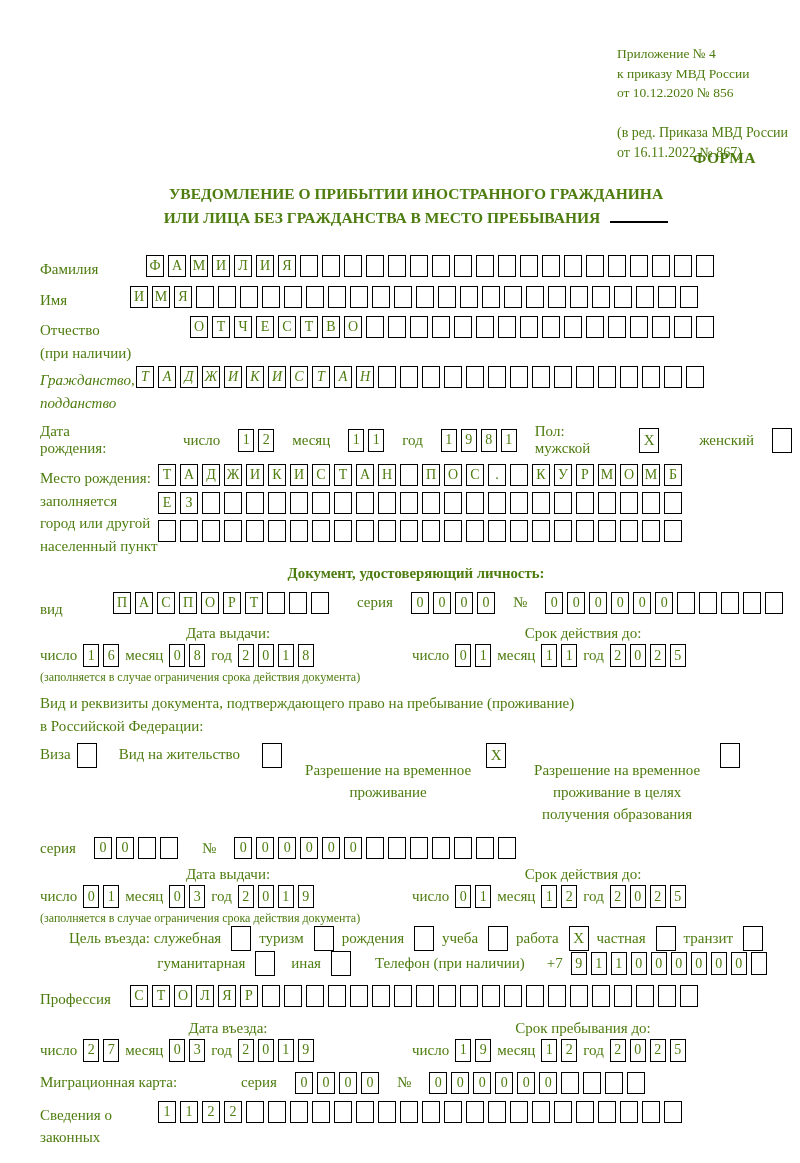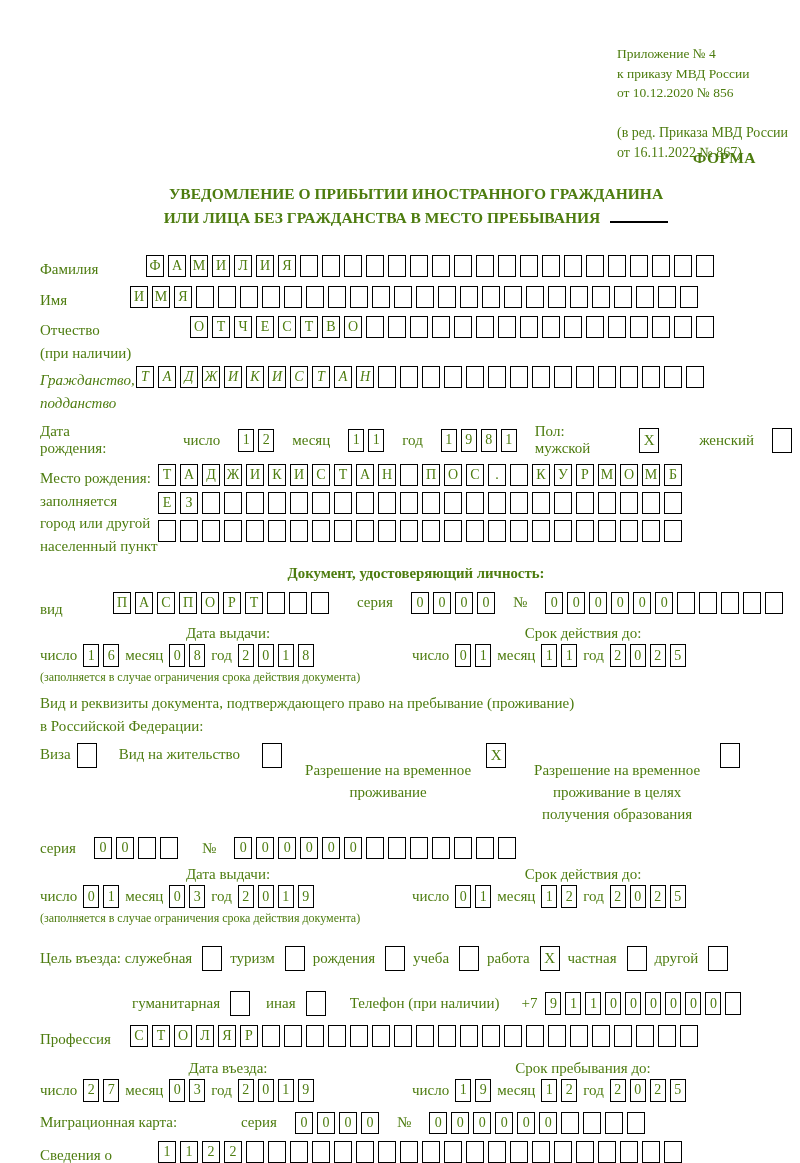"Цель въезда: служебная" .purpose-row { justify-content: none -> center; margin-top: 20px -> 0 }
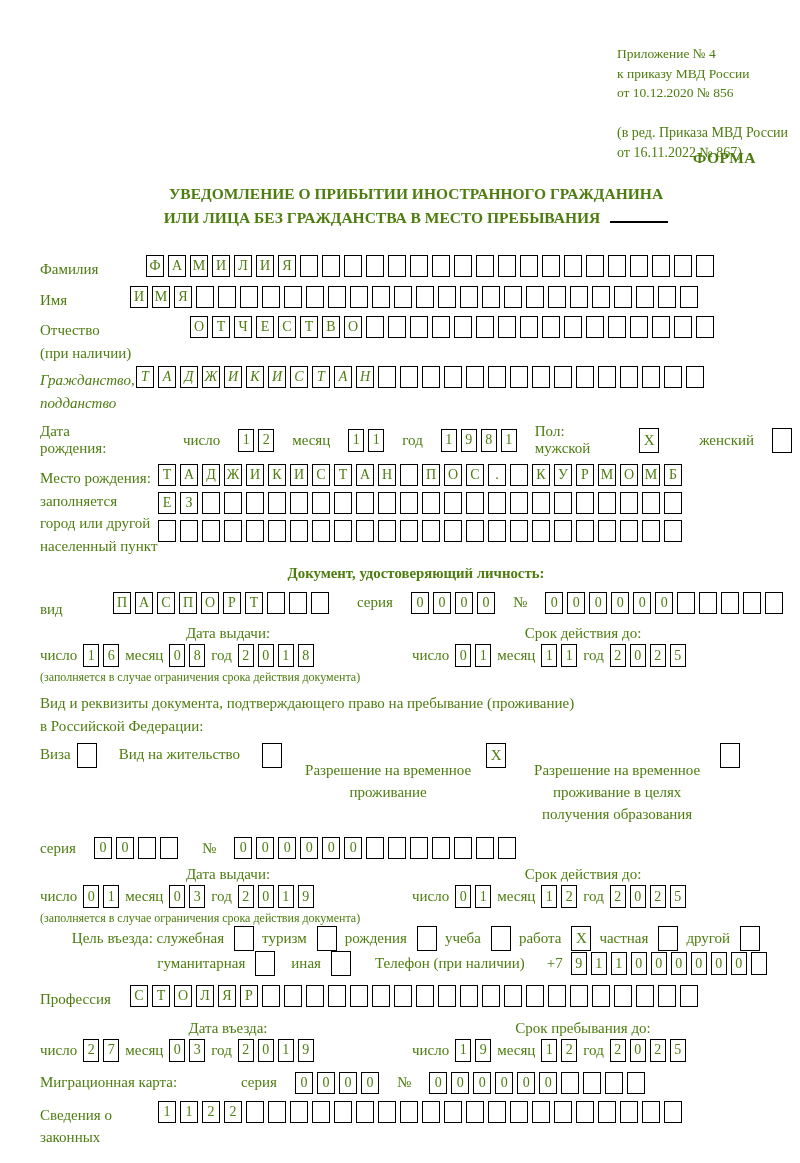"другой" span { text: другой -> транзит }
